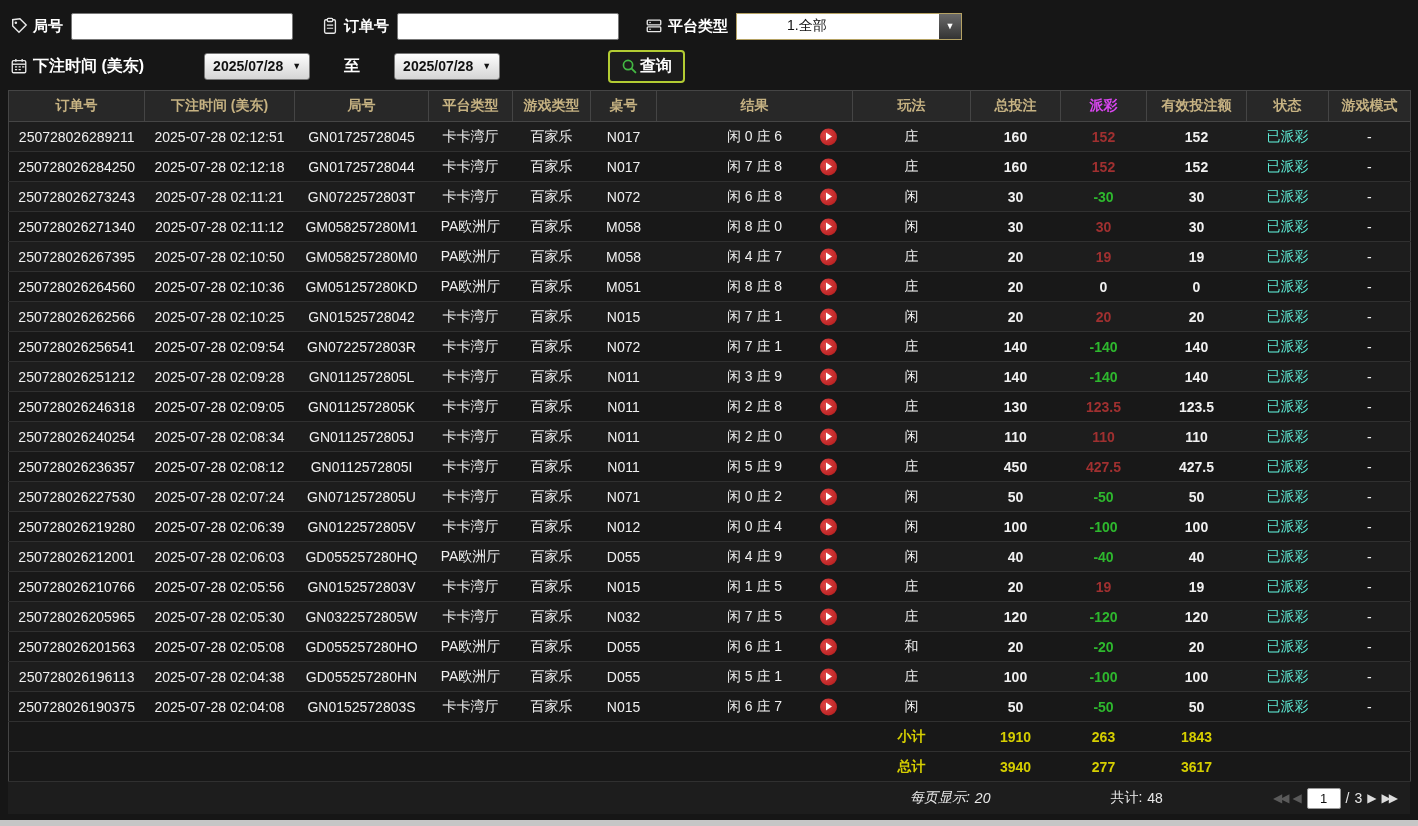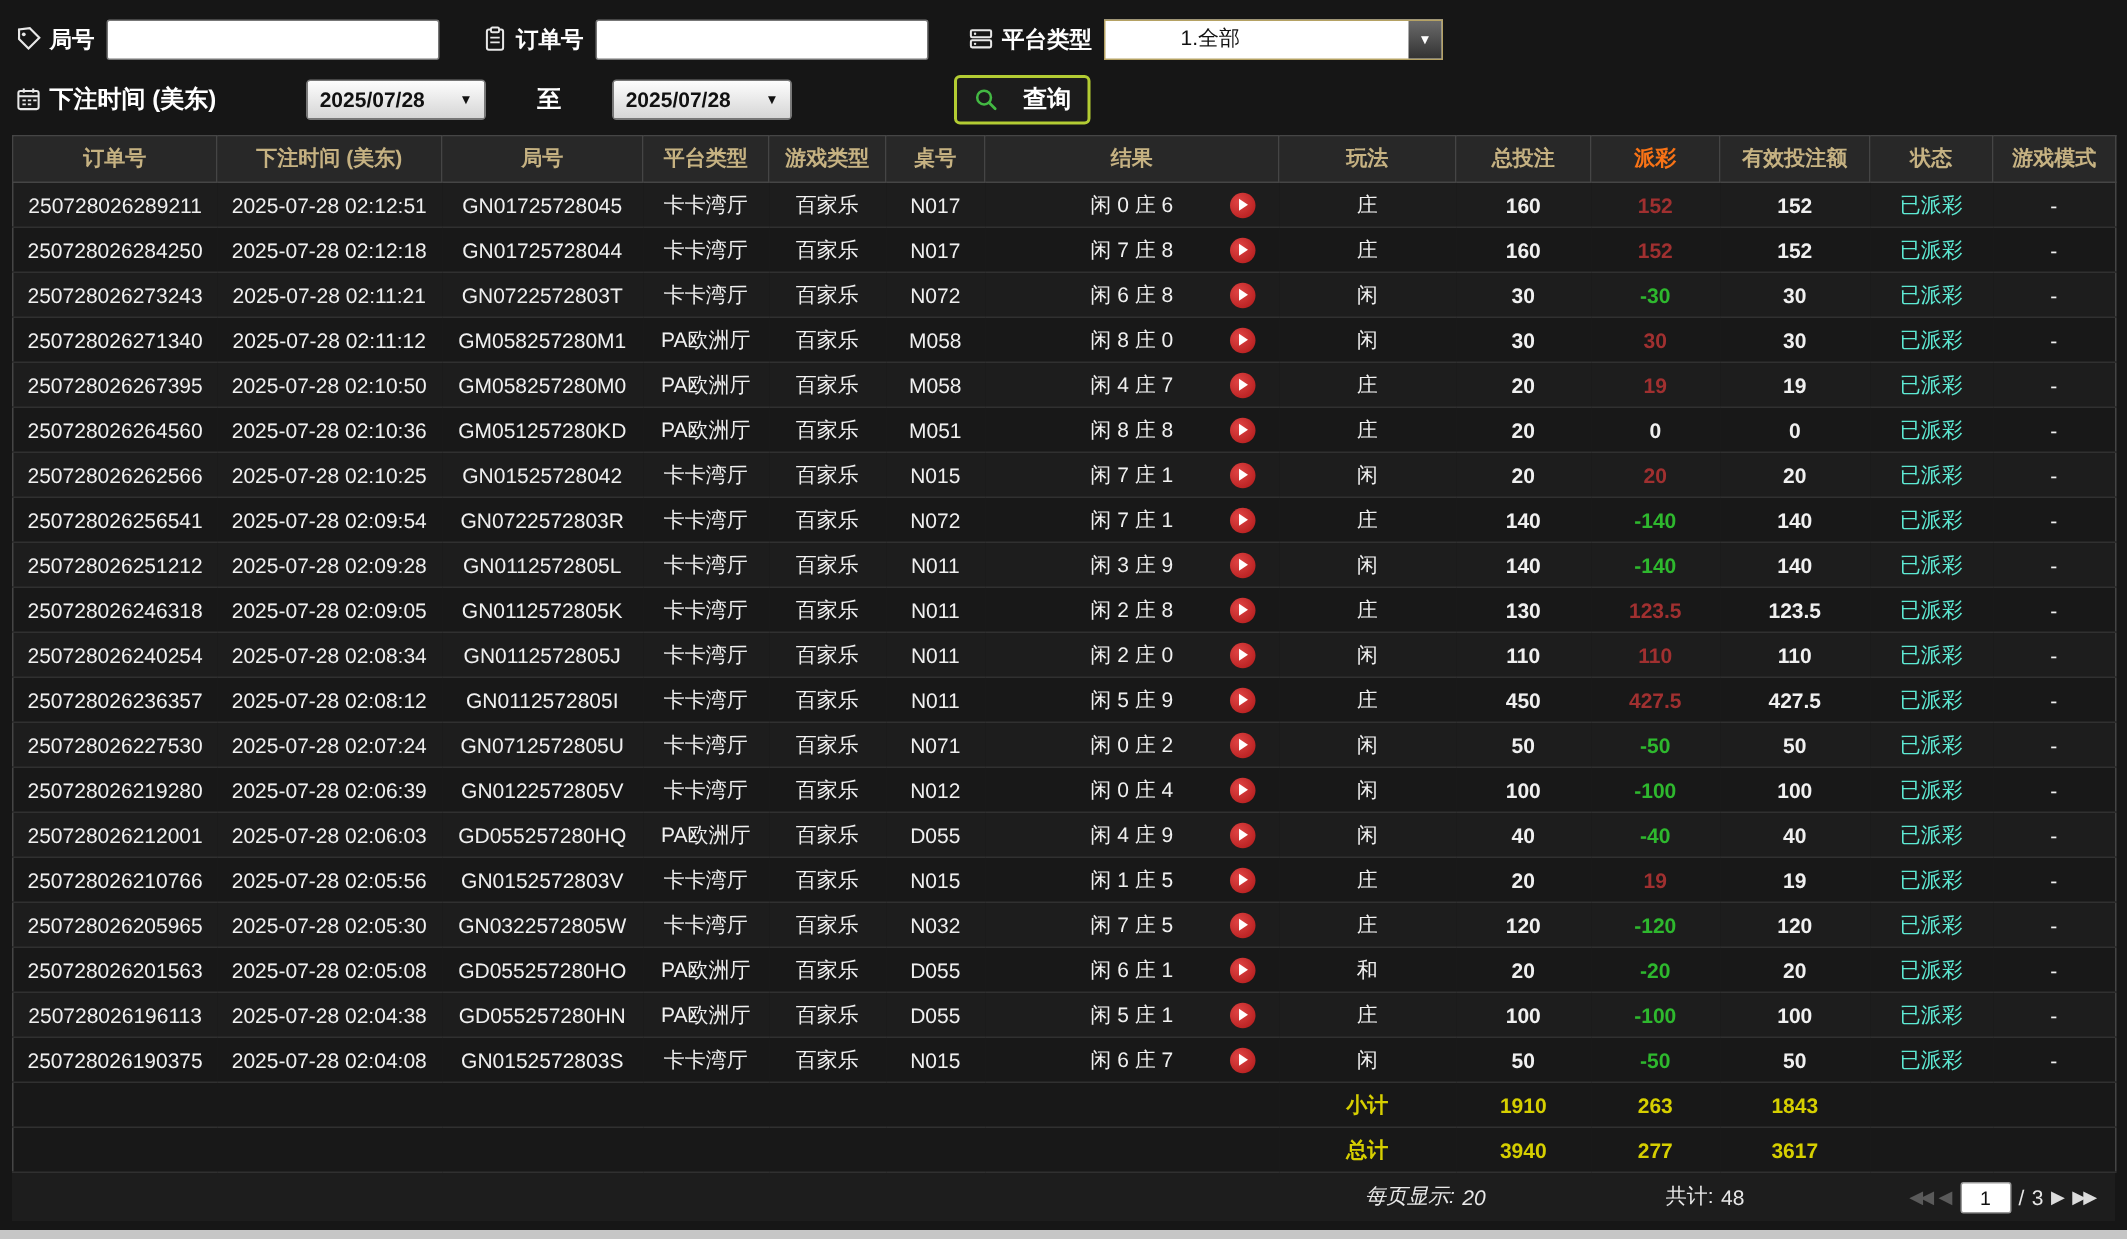"2025/07/28" .date-btn { width: 120px -> 106px }
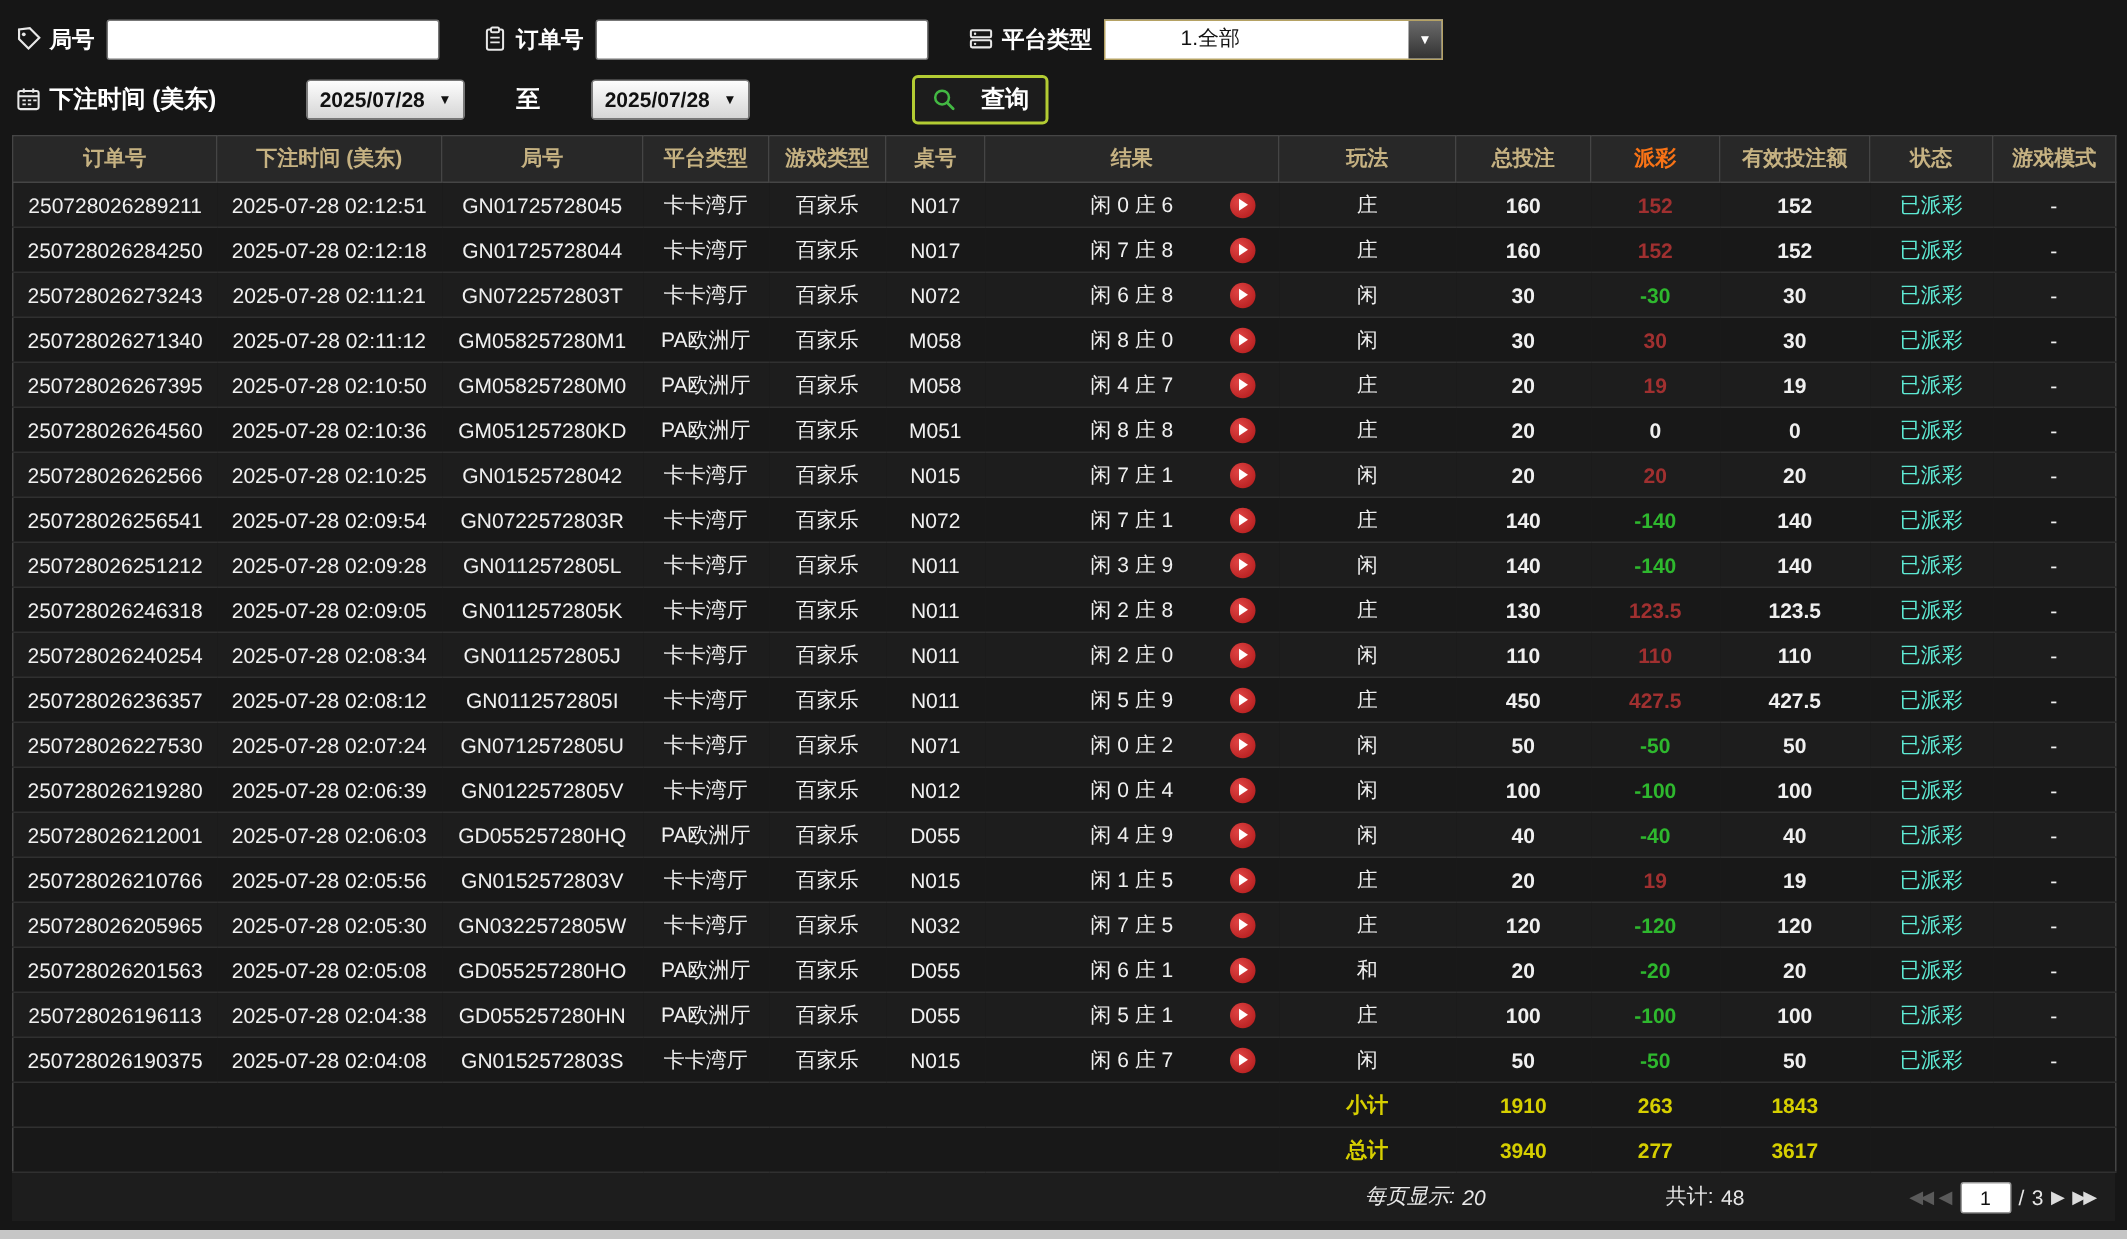"查询" .query-btn { gap: 16px -> 2px }
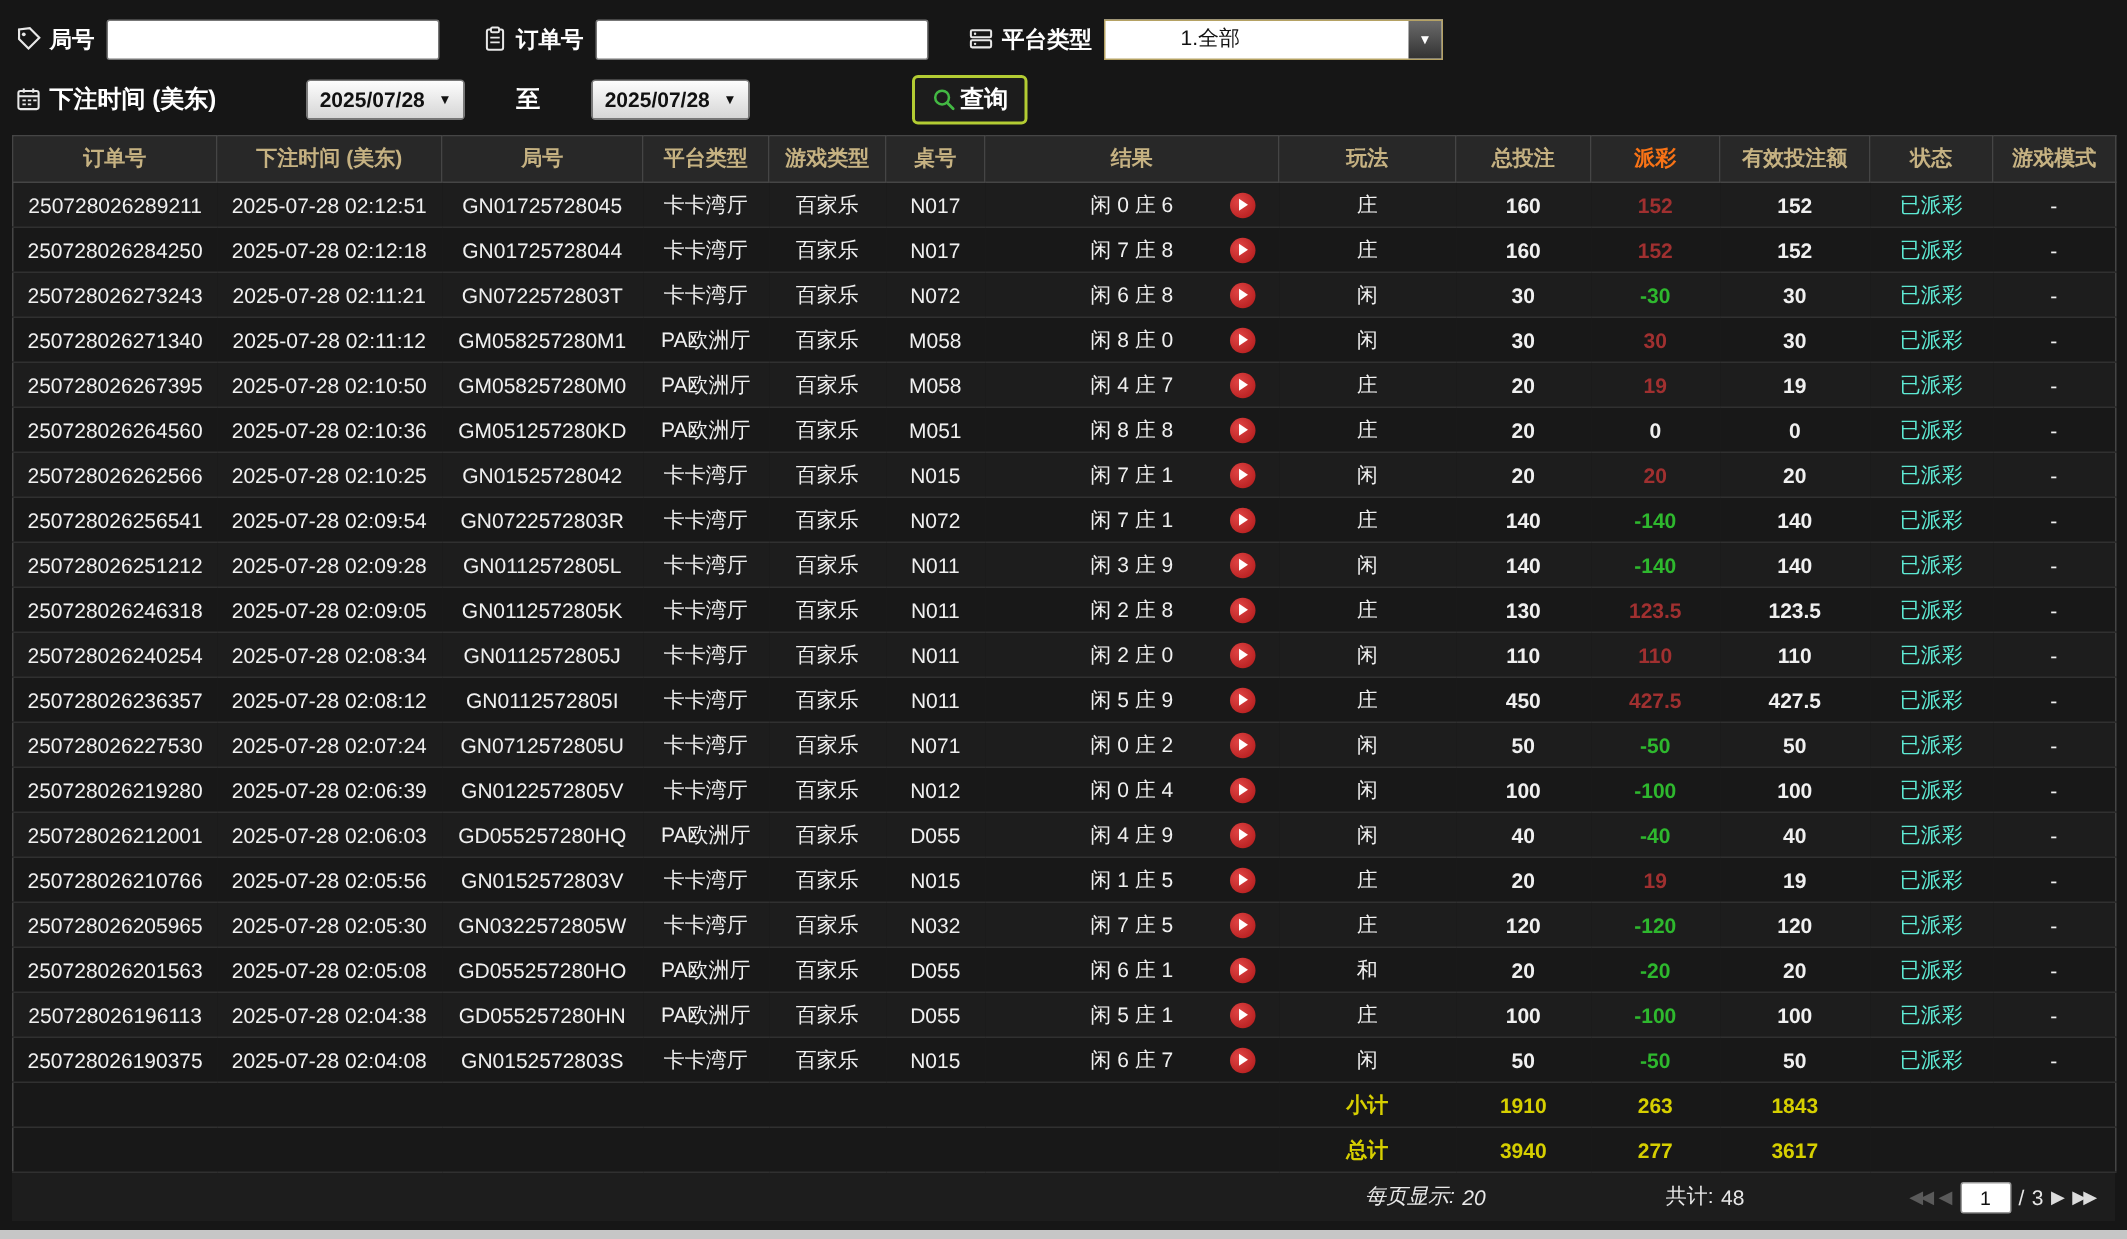"派彩" .btable th.th-payout { color: #f97316 -> #d946ef }
